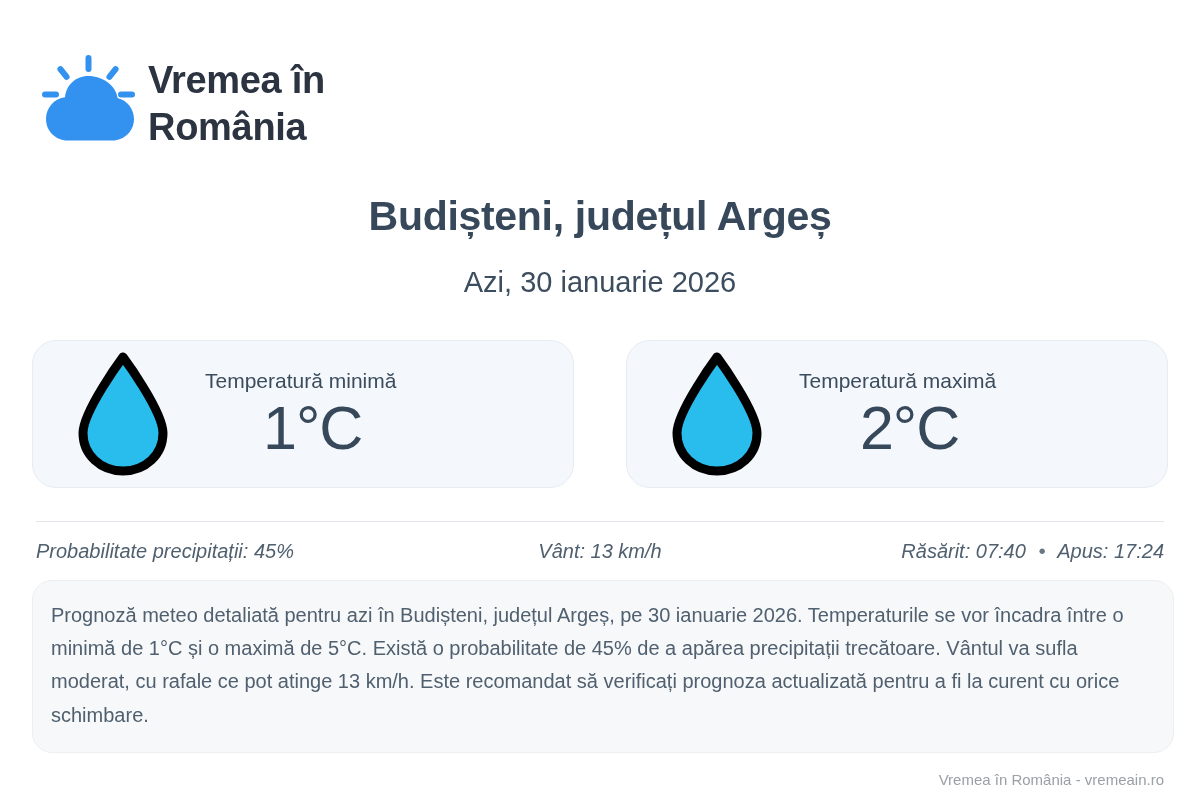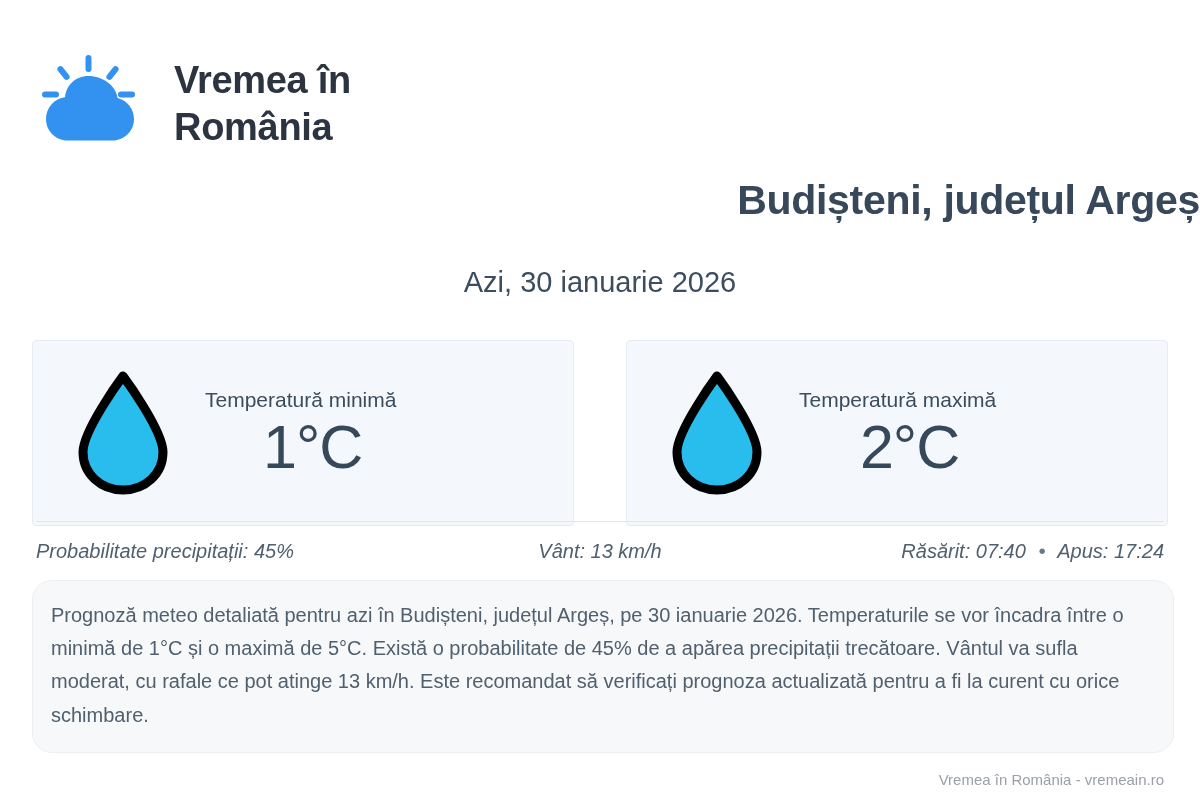"Vremea în" .brand { gap: 34px -> 8px }
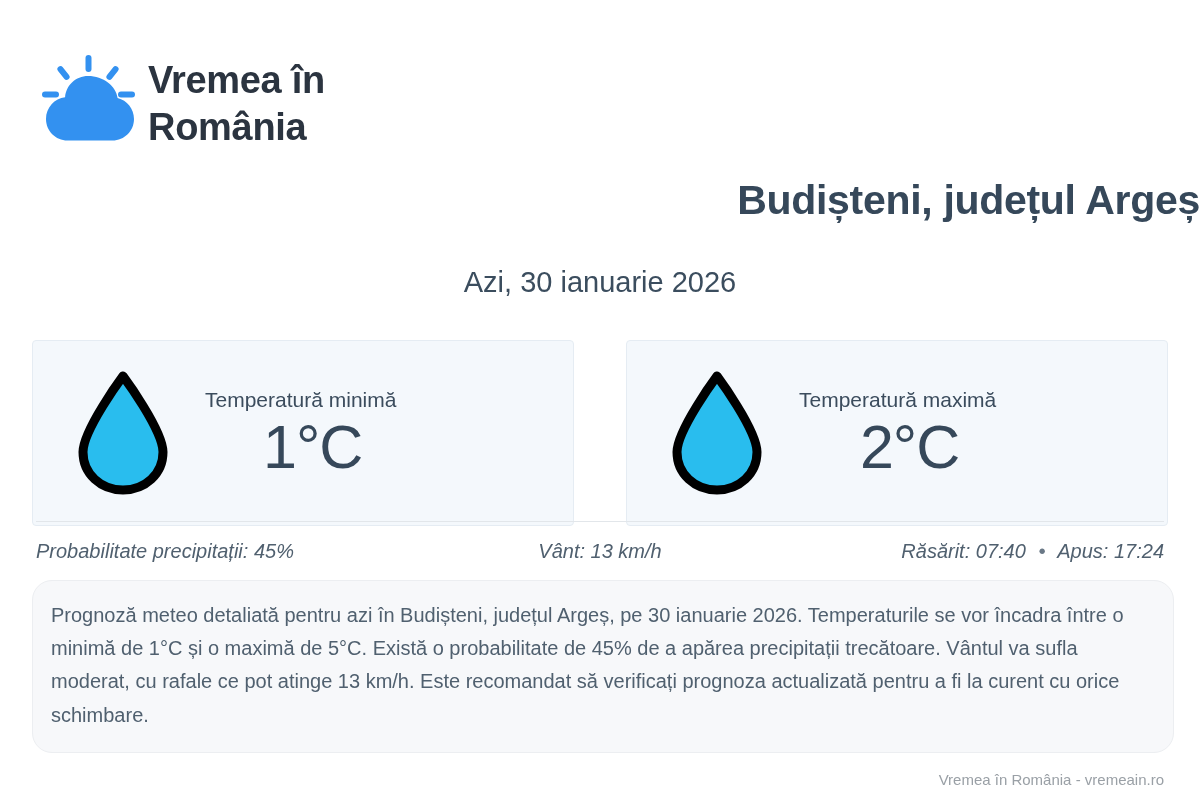"Budișteni, județul Argeș" .page-title { text-align: right -> center; top: 177px -> 193px }
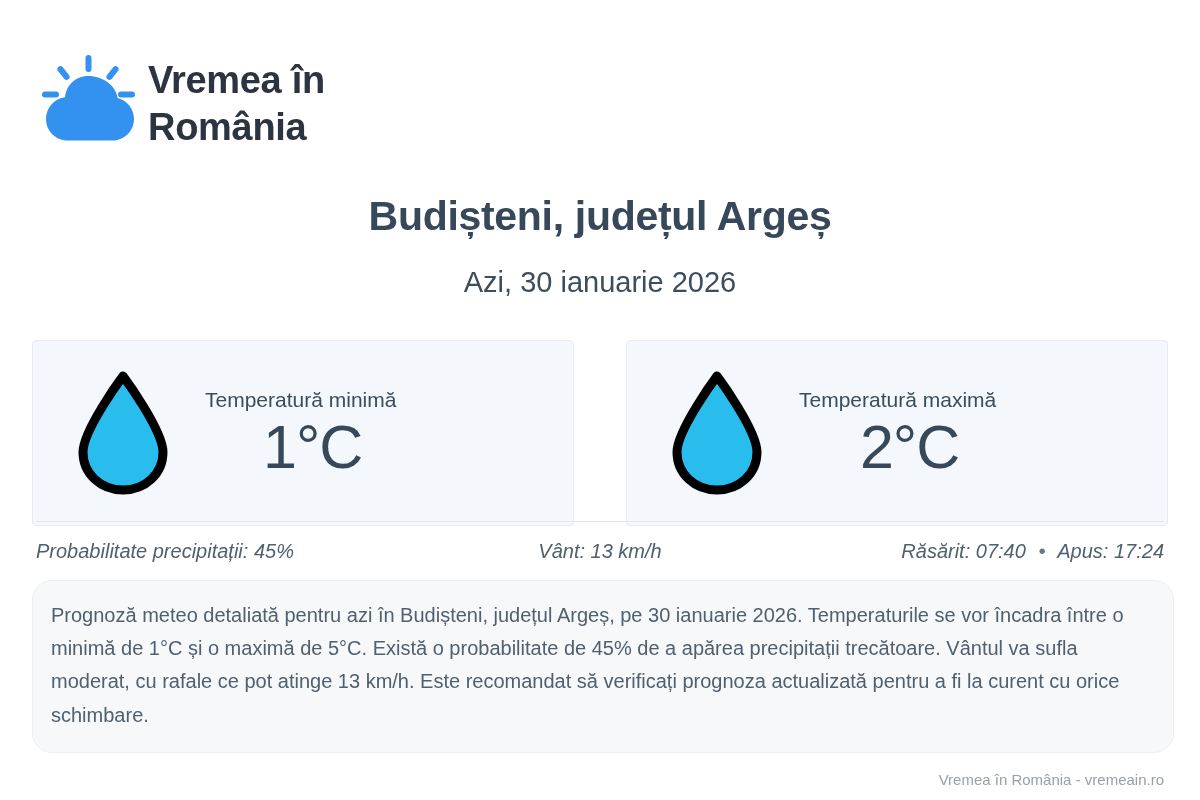"Temperatură minimă" .card { border-radius: 4px -> 24px; height: 186px -> 148px }
